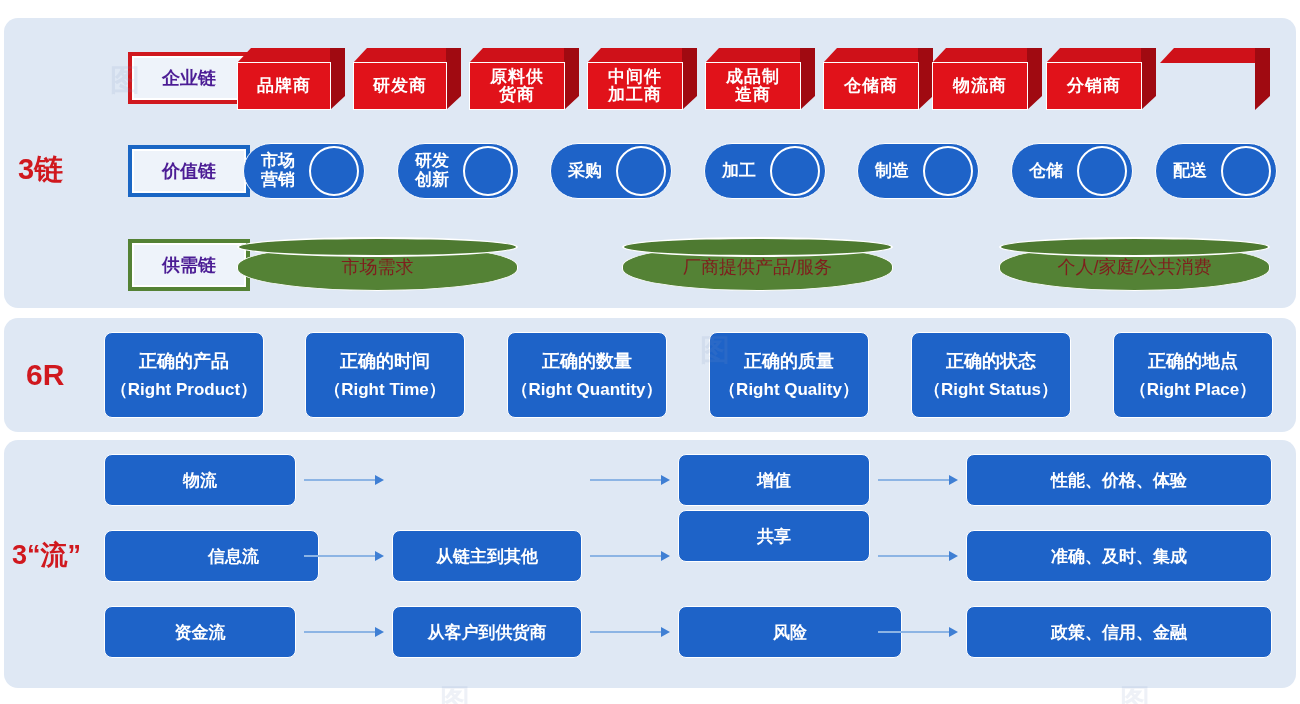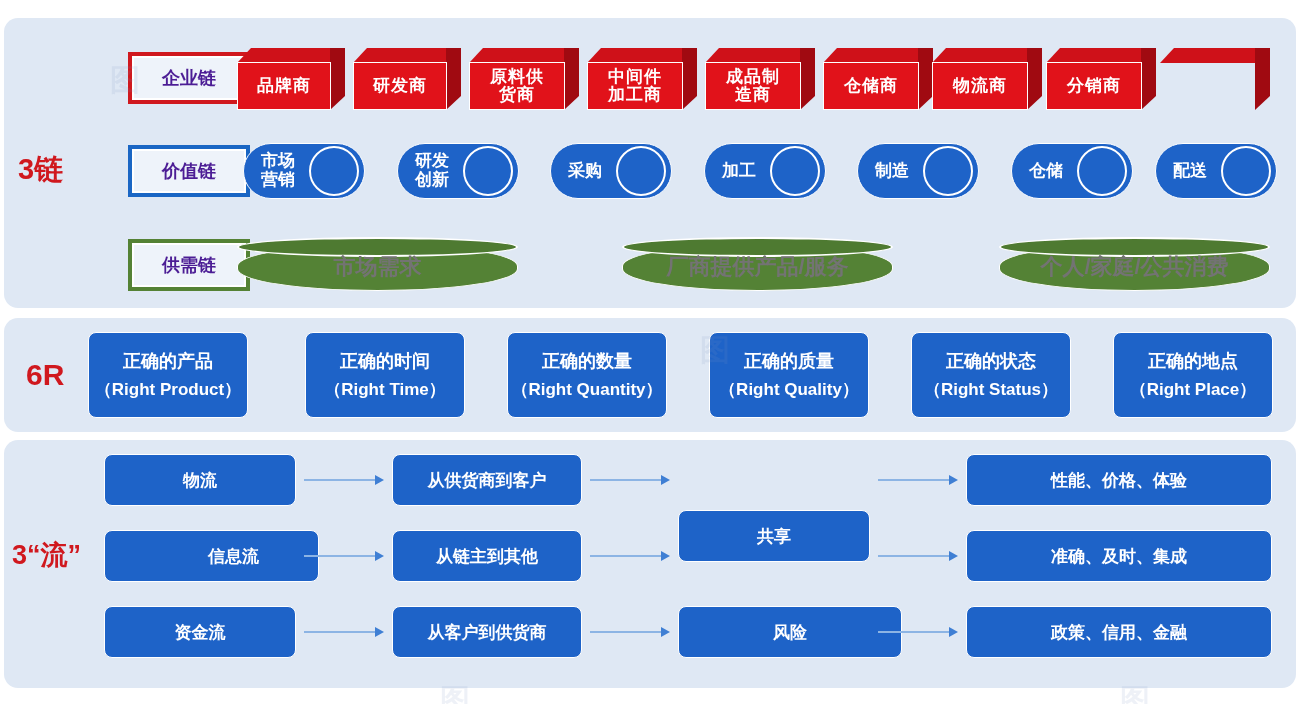"市场需求" .drum .txt { color: #737373 -> #7f1d1d; font-size: 22px -> 18px; font-weight: bold -> normal }
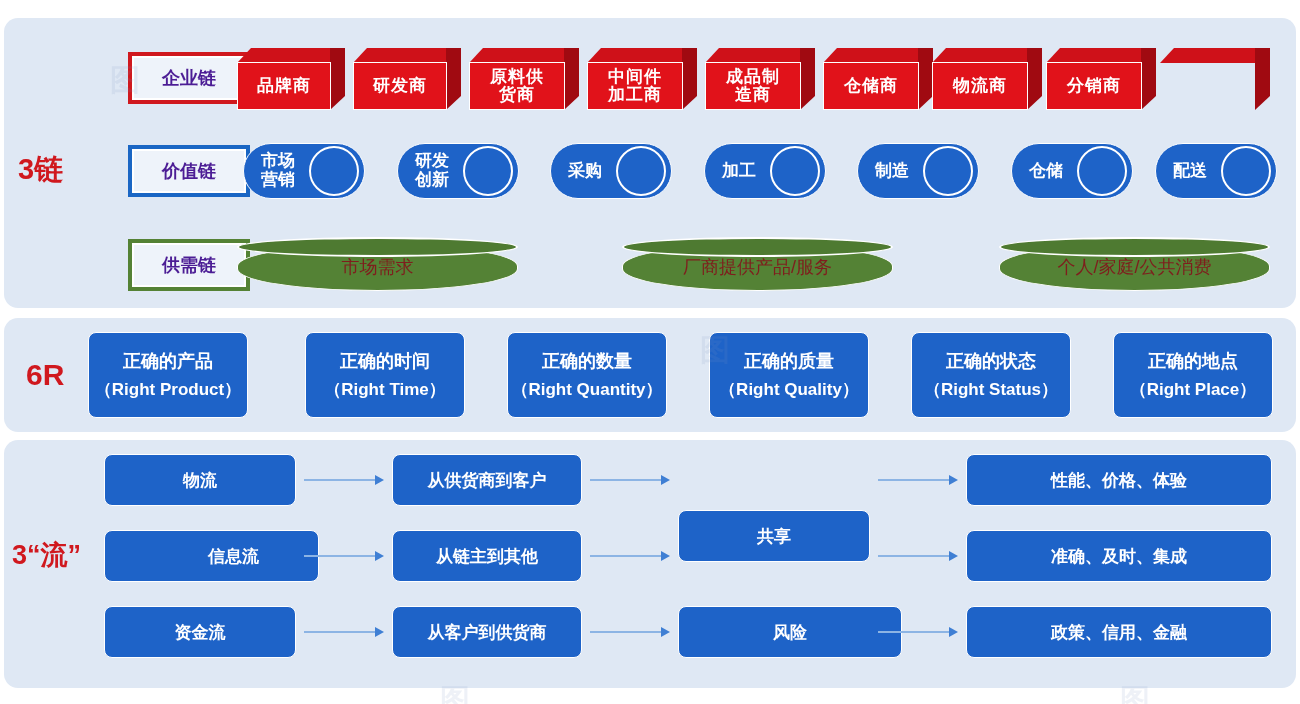"正确的产品" div.rcard { left: 88px -> 104px }
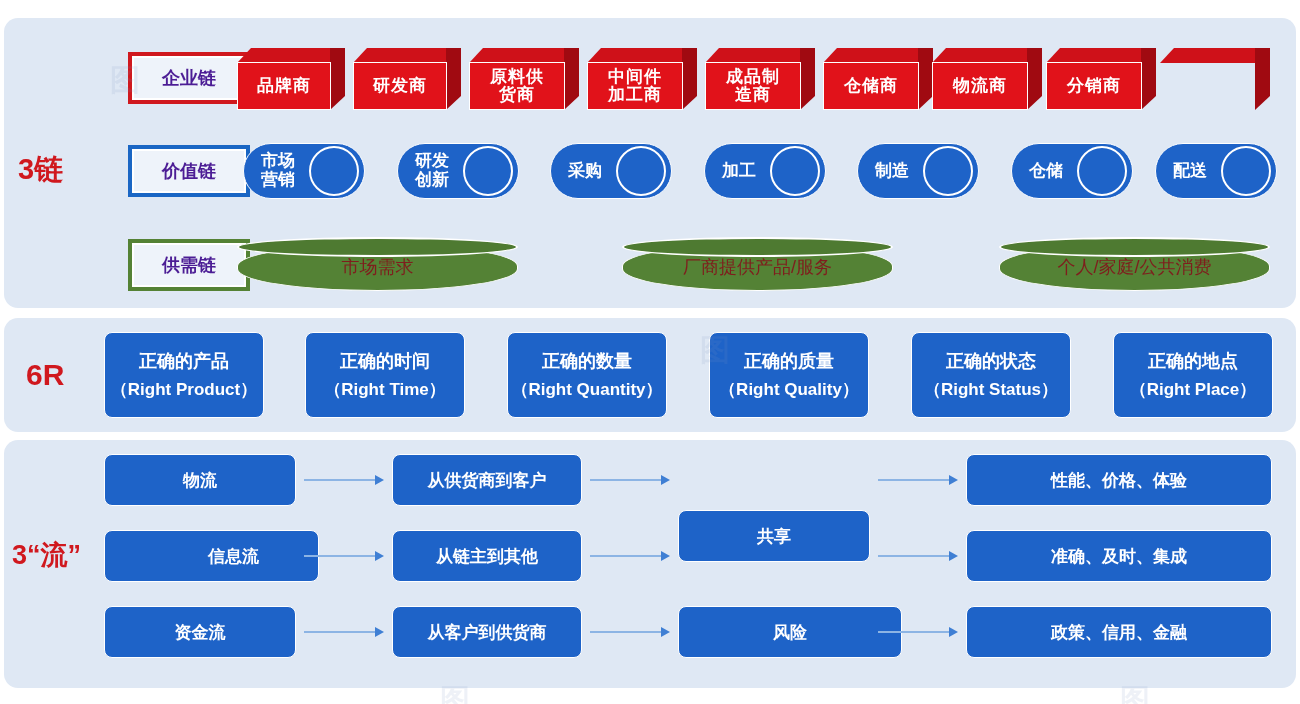"从供货商到客户" div.fcard { html: <div>从供货商到客户</div> -> none }
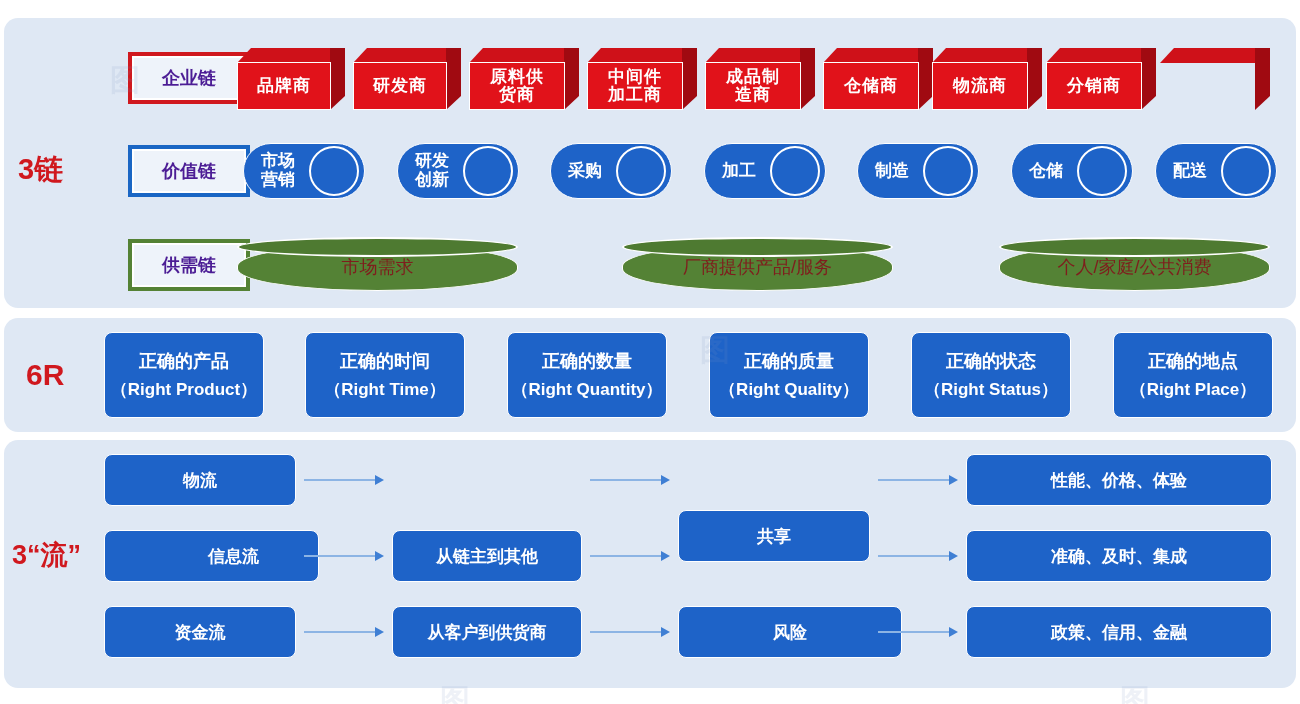"增值" div.fcard { html: none -> <div>增值</div> }
